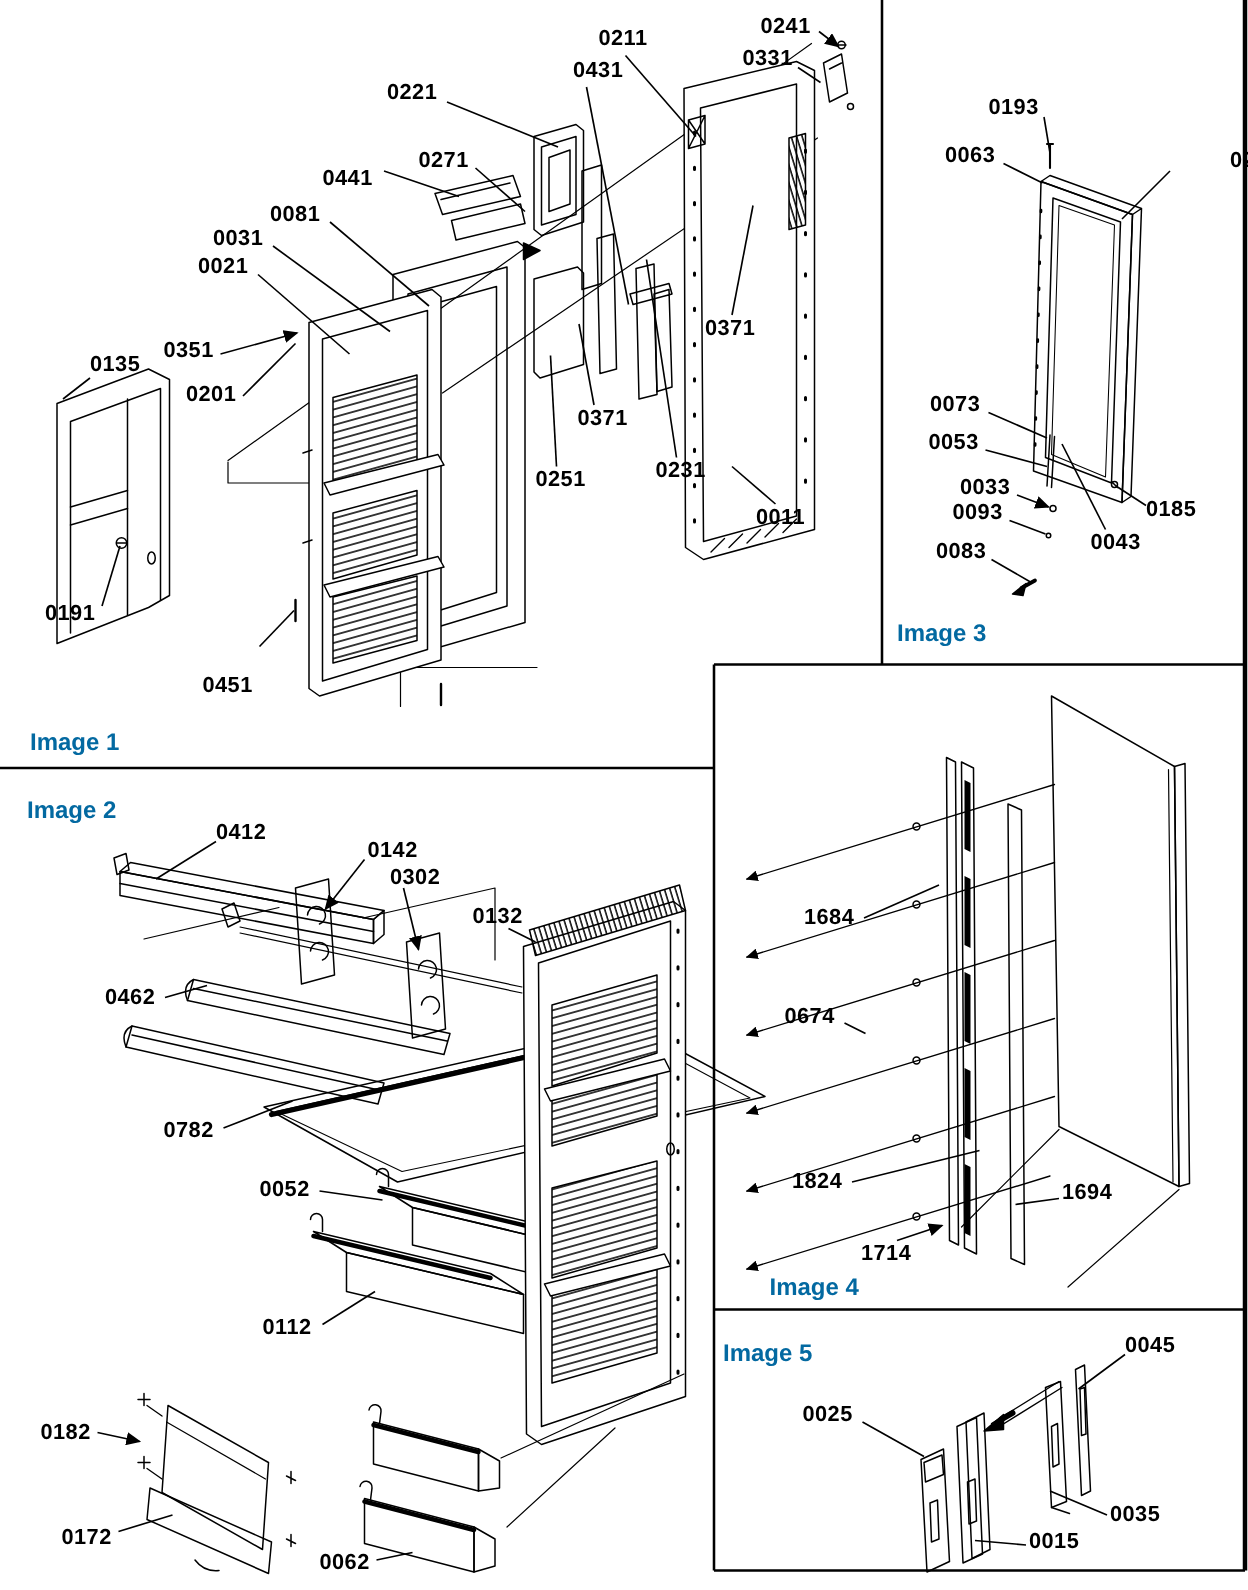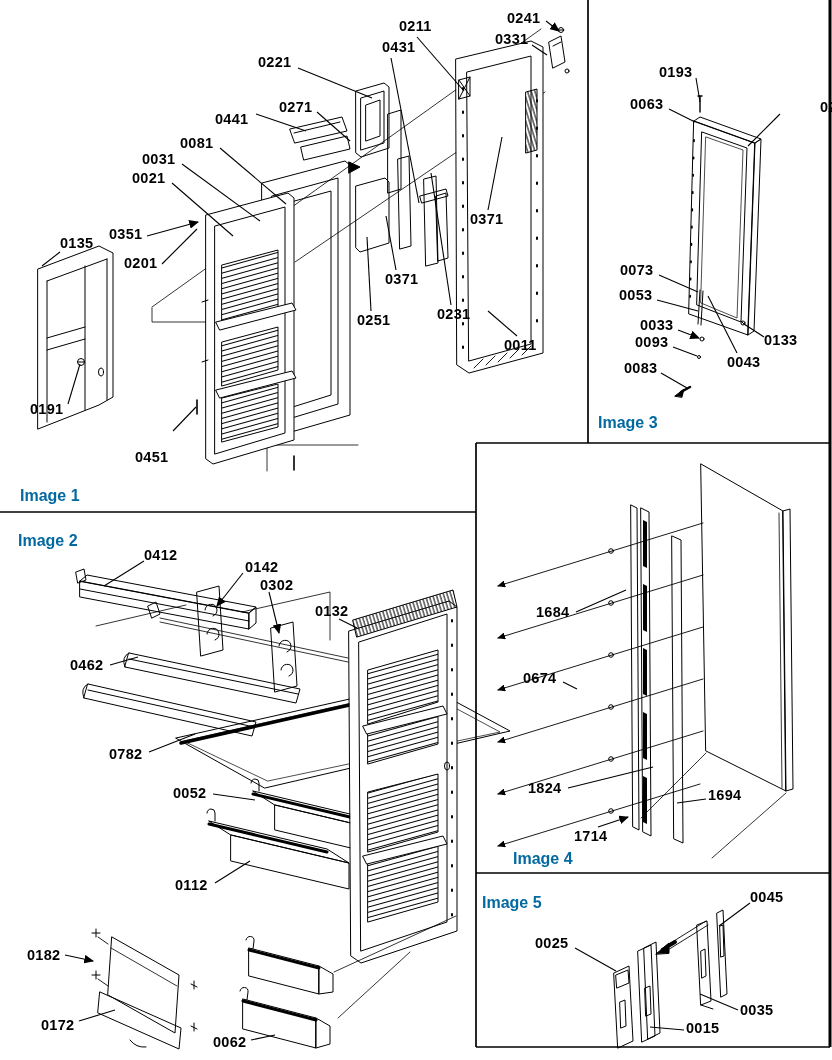"0133" span.part-label { text: 0133 -> 0185 }
